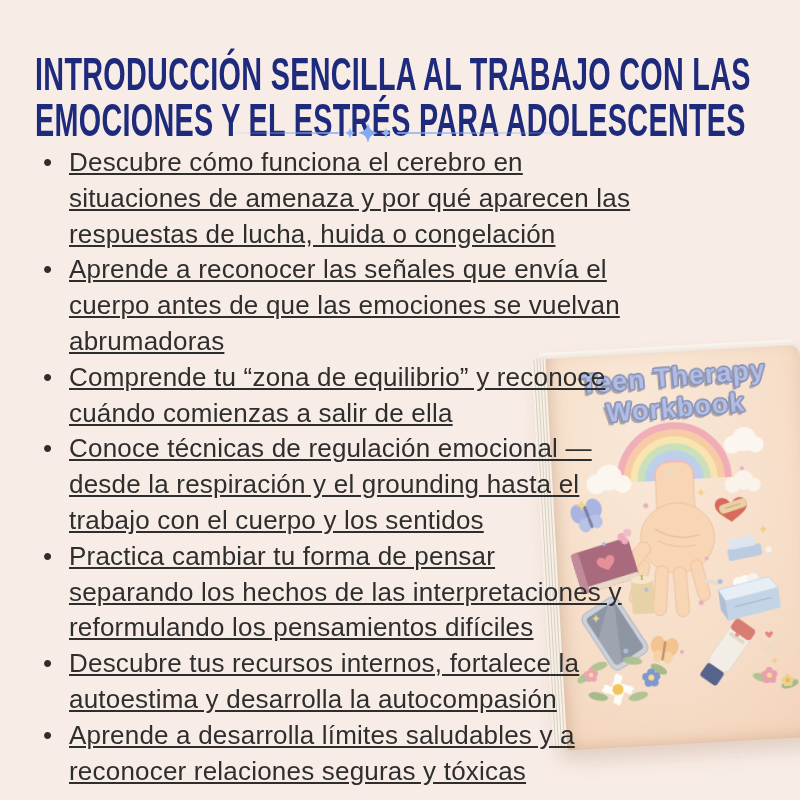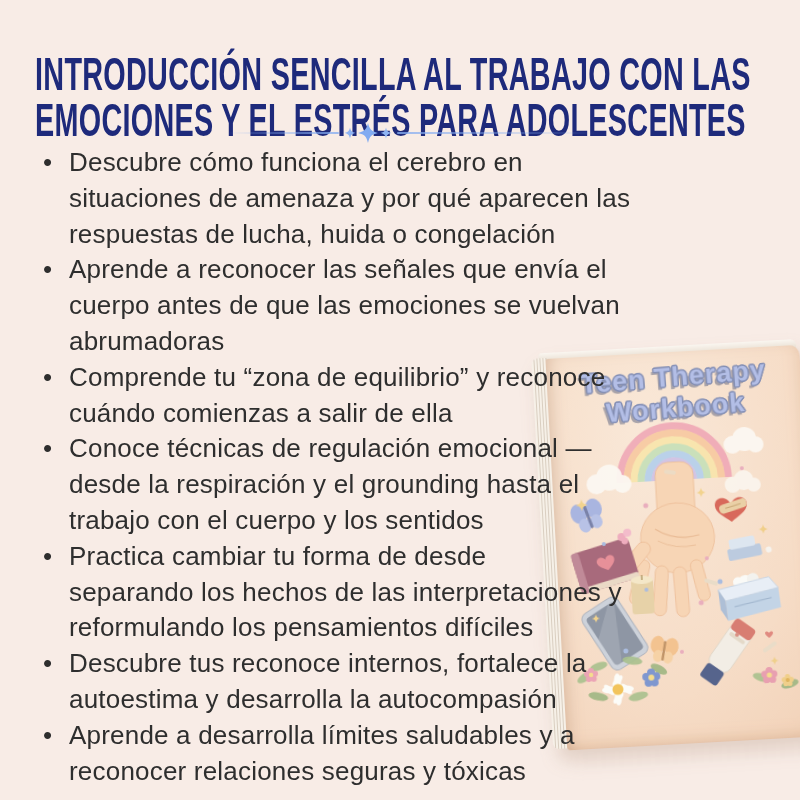"Descubre cómo funciona el cerebro" .feature-list .txt { text-decoration: none -> underline }
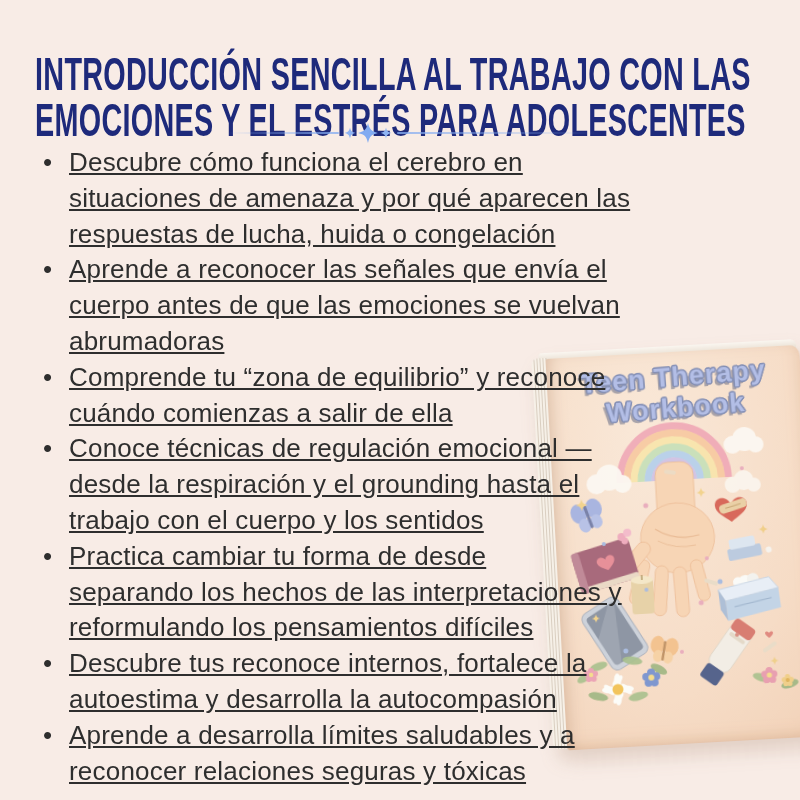"Practica cambiar tu forma de" span.txt { text: desde -> pensar }
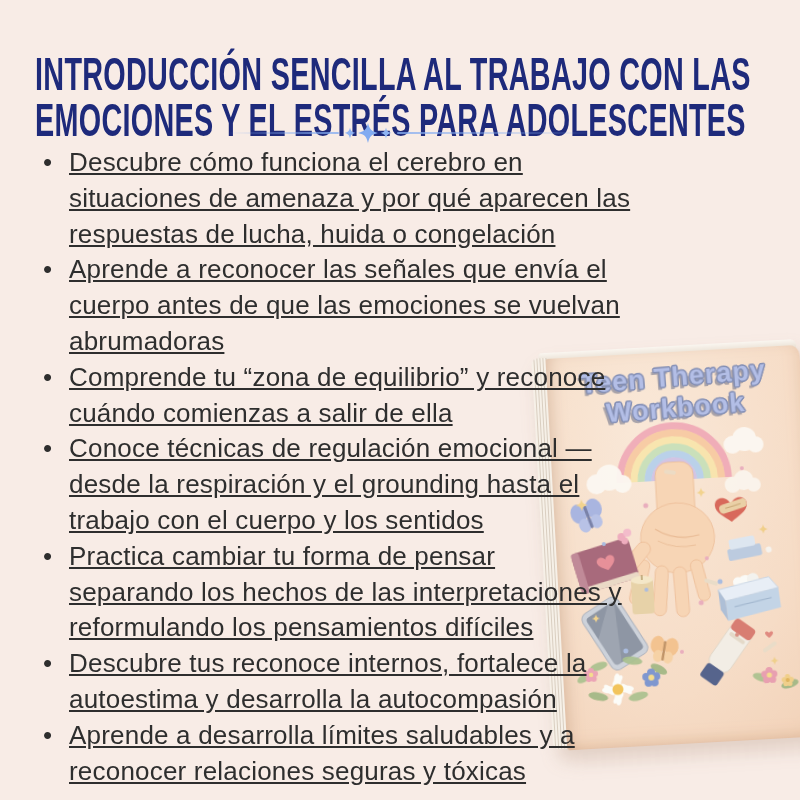"Descubre tus reconoce internos," span.txt { text: reconoce -> recursos }
